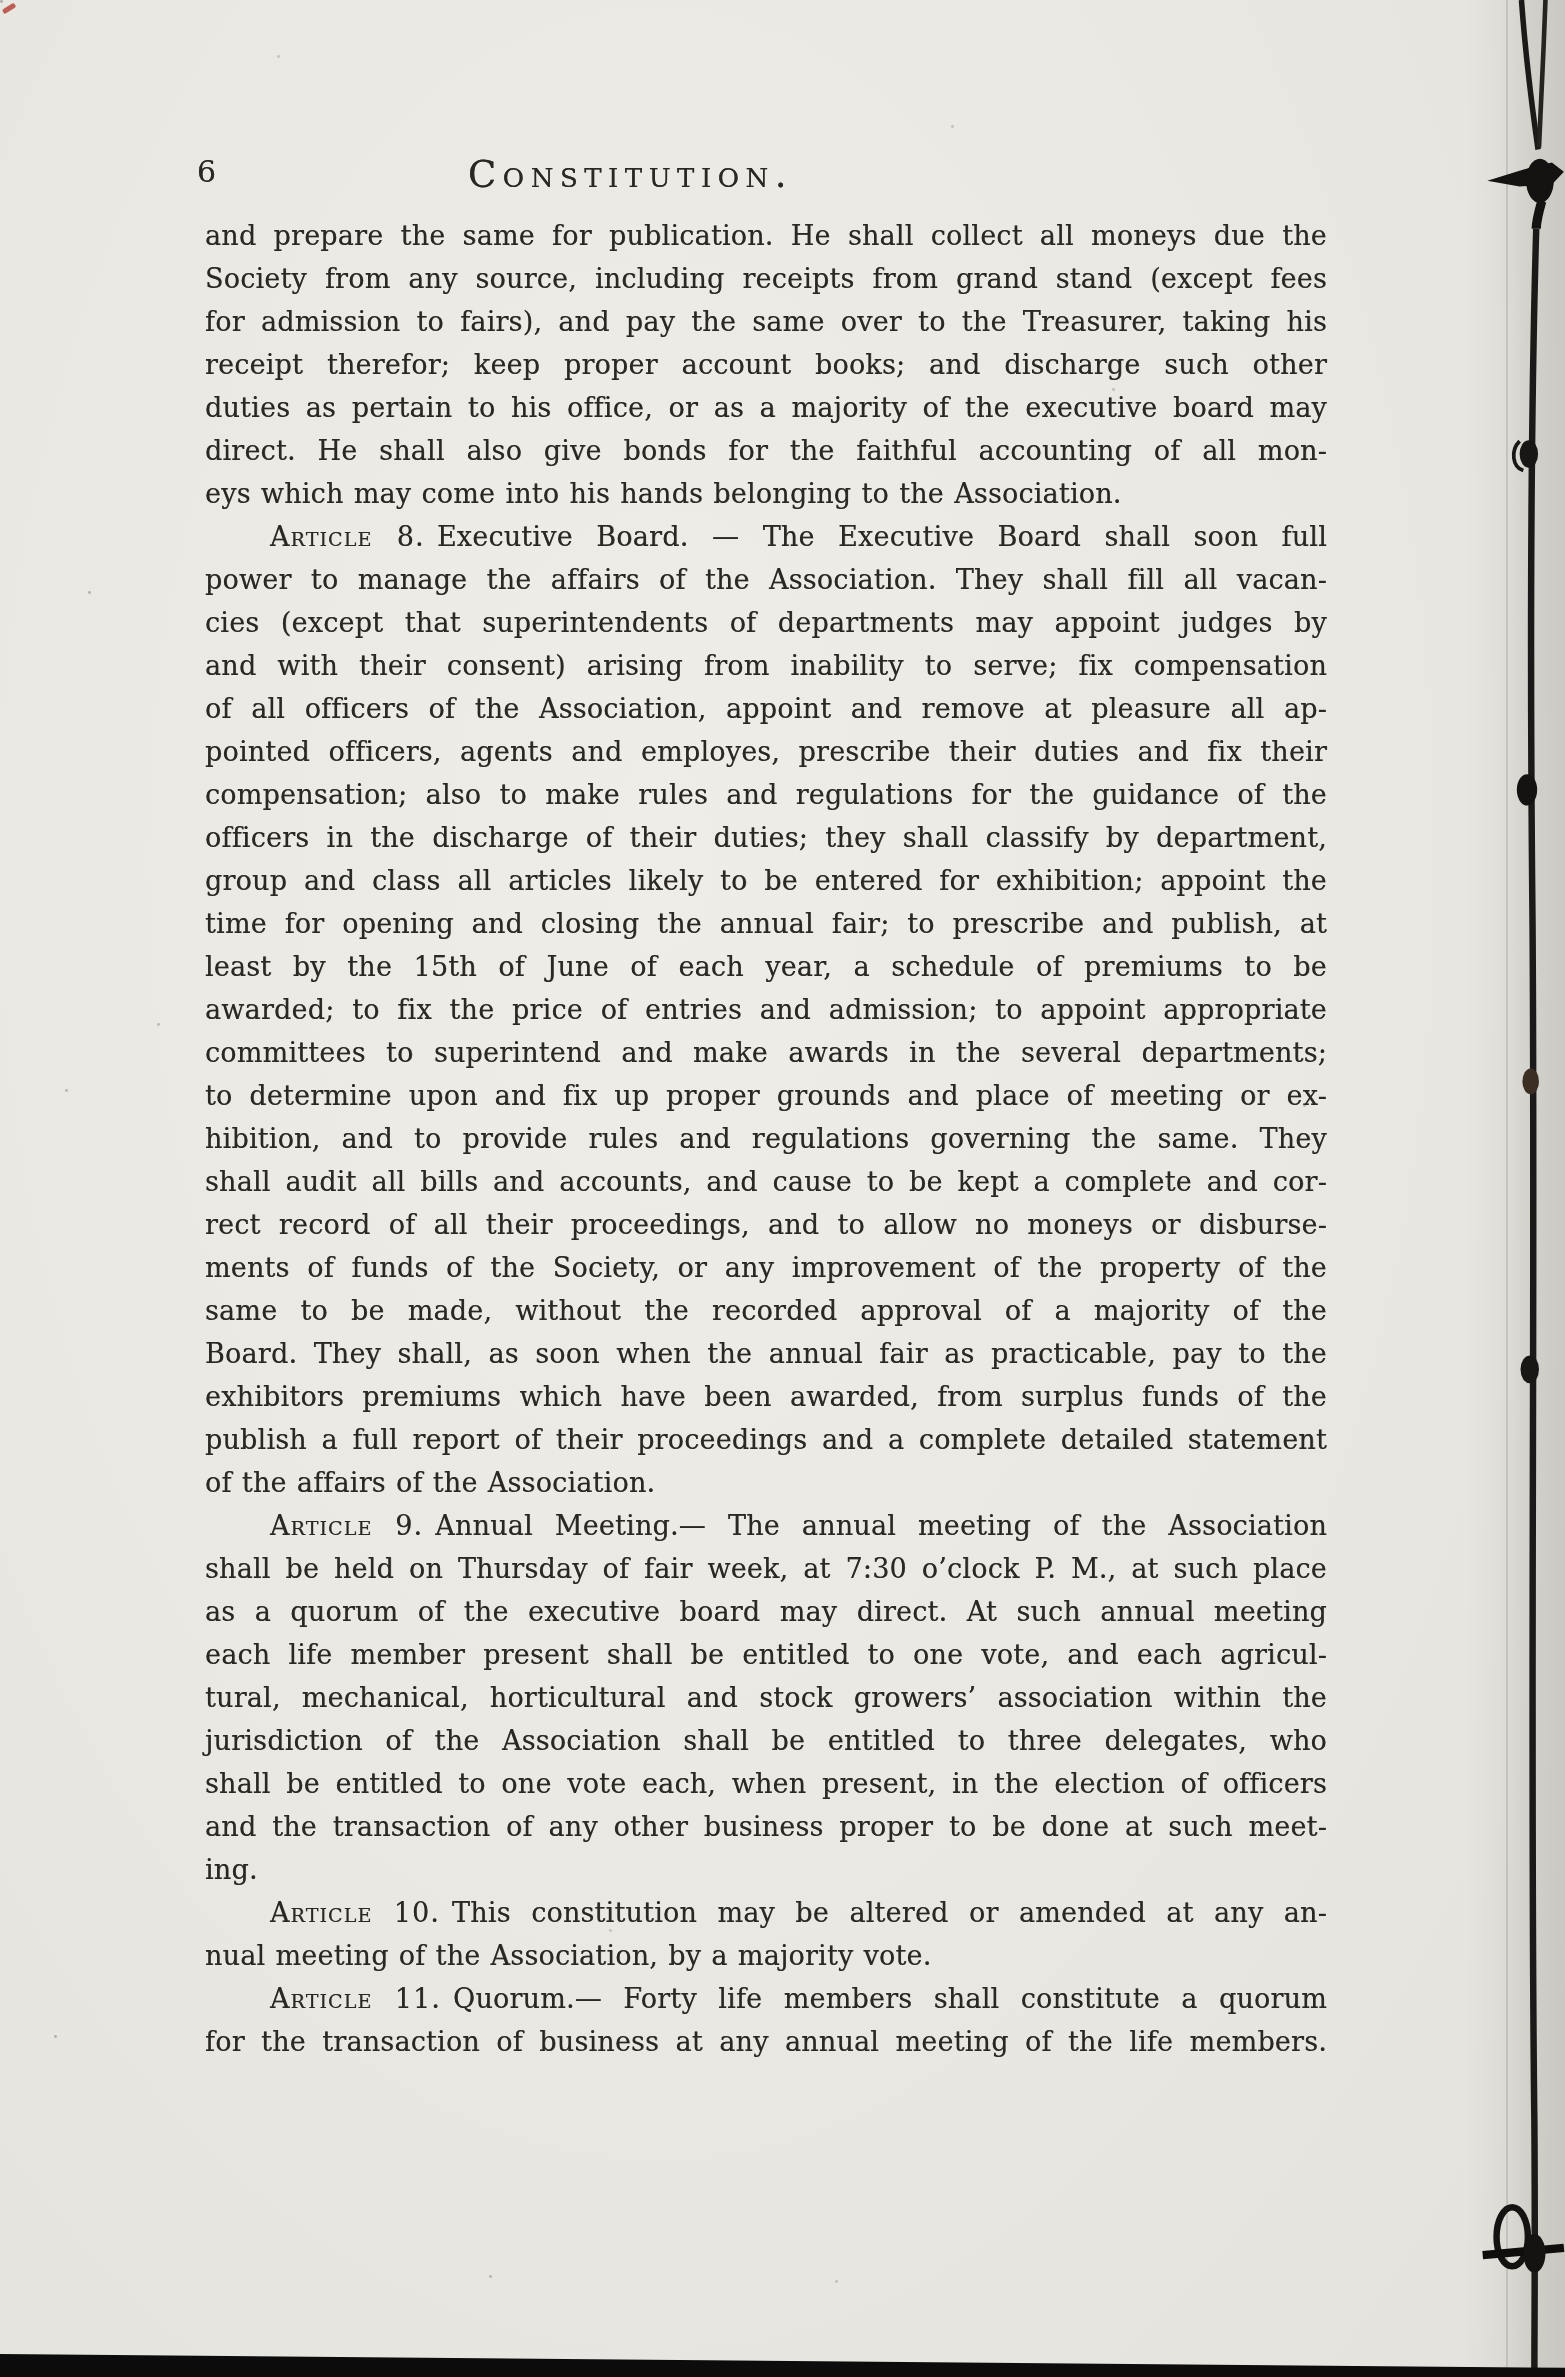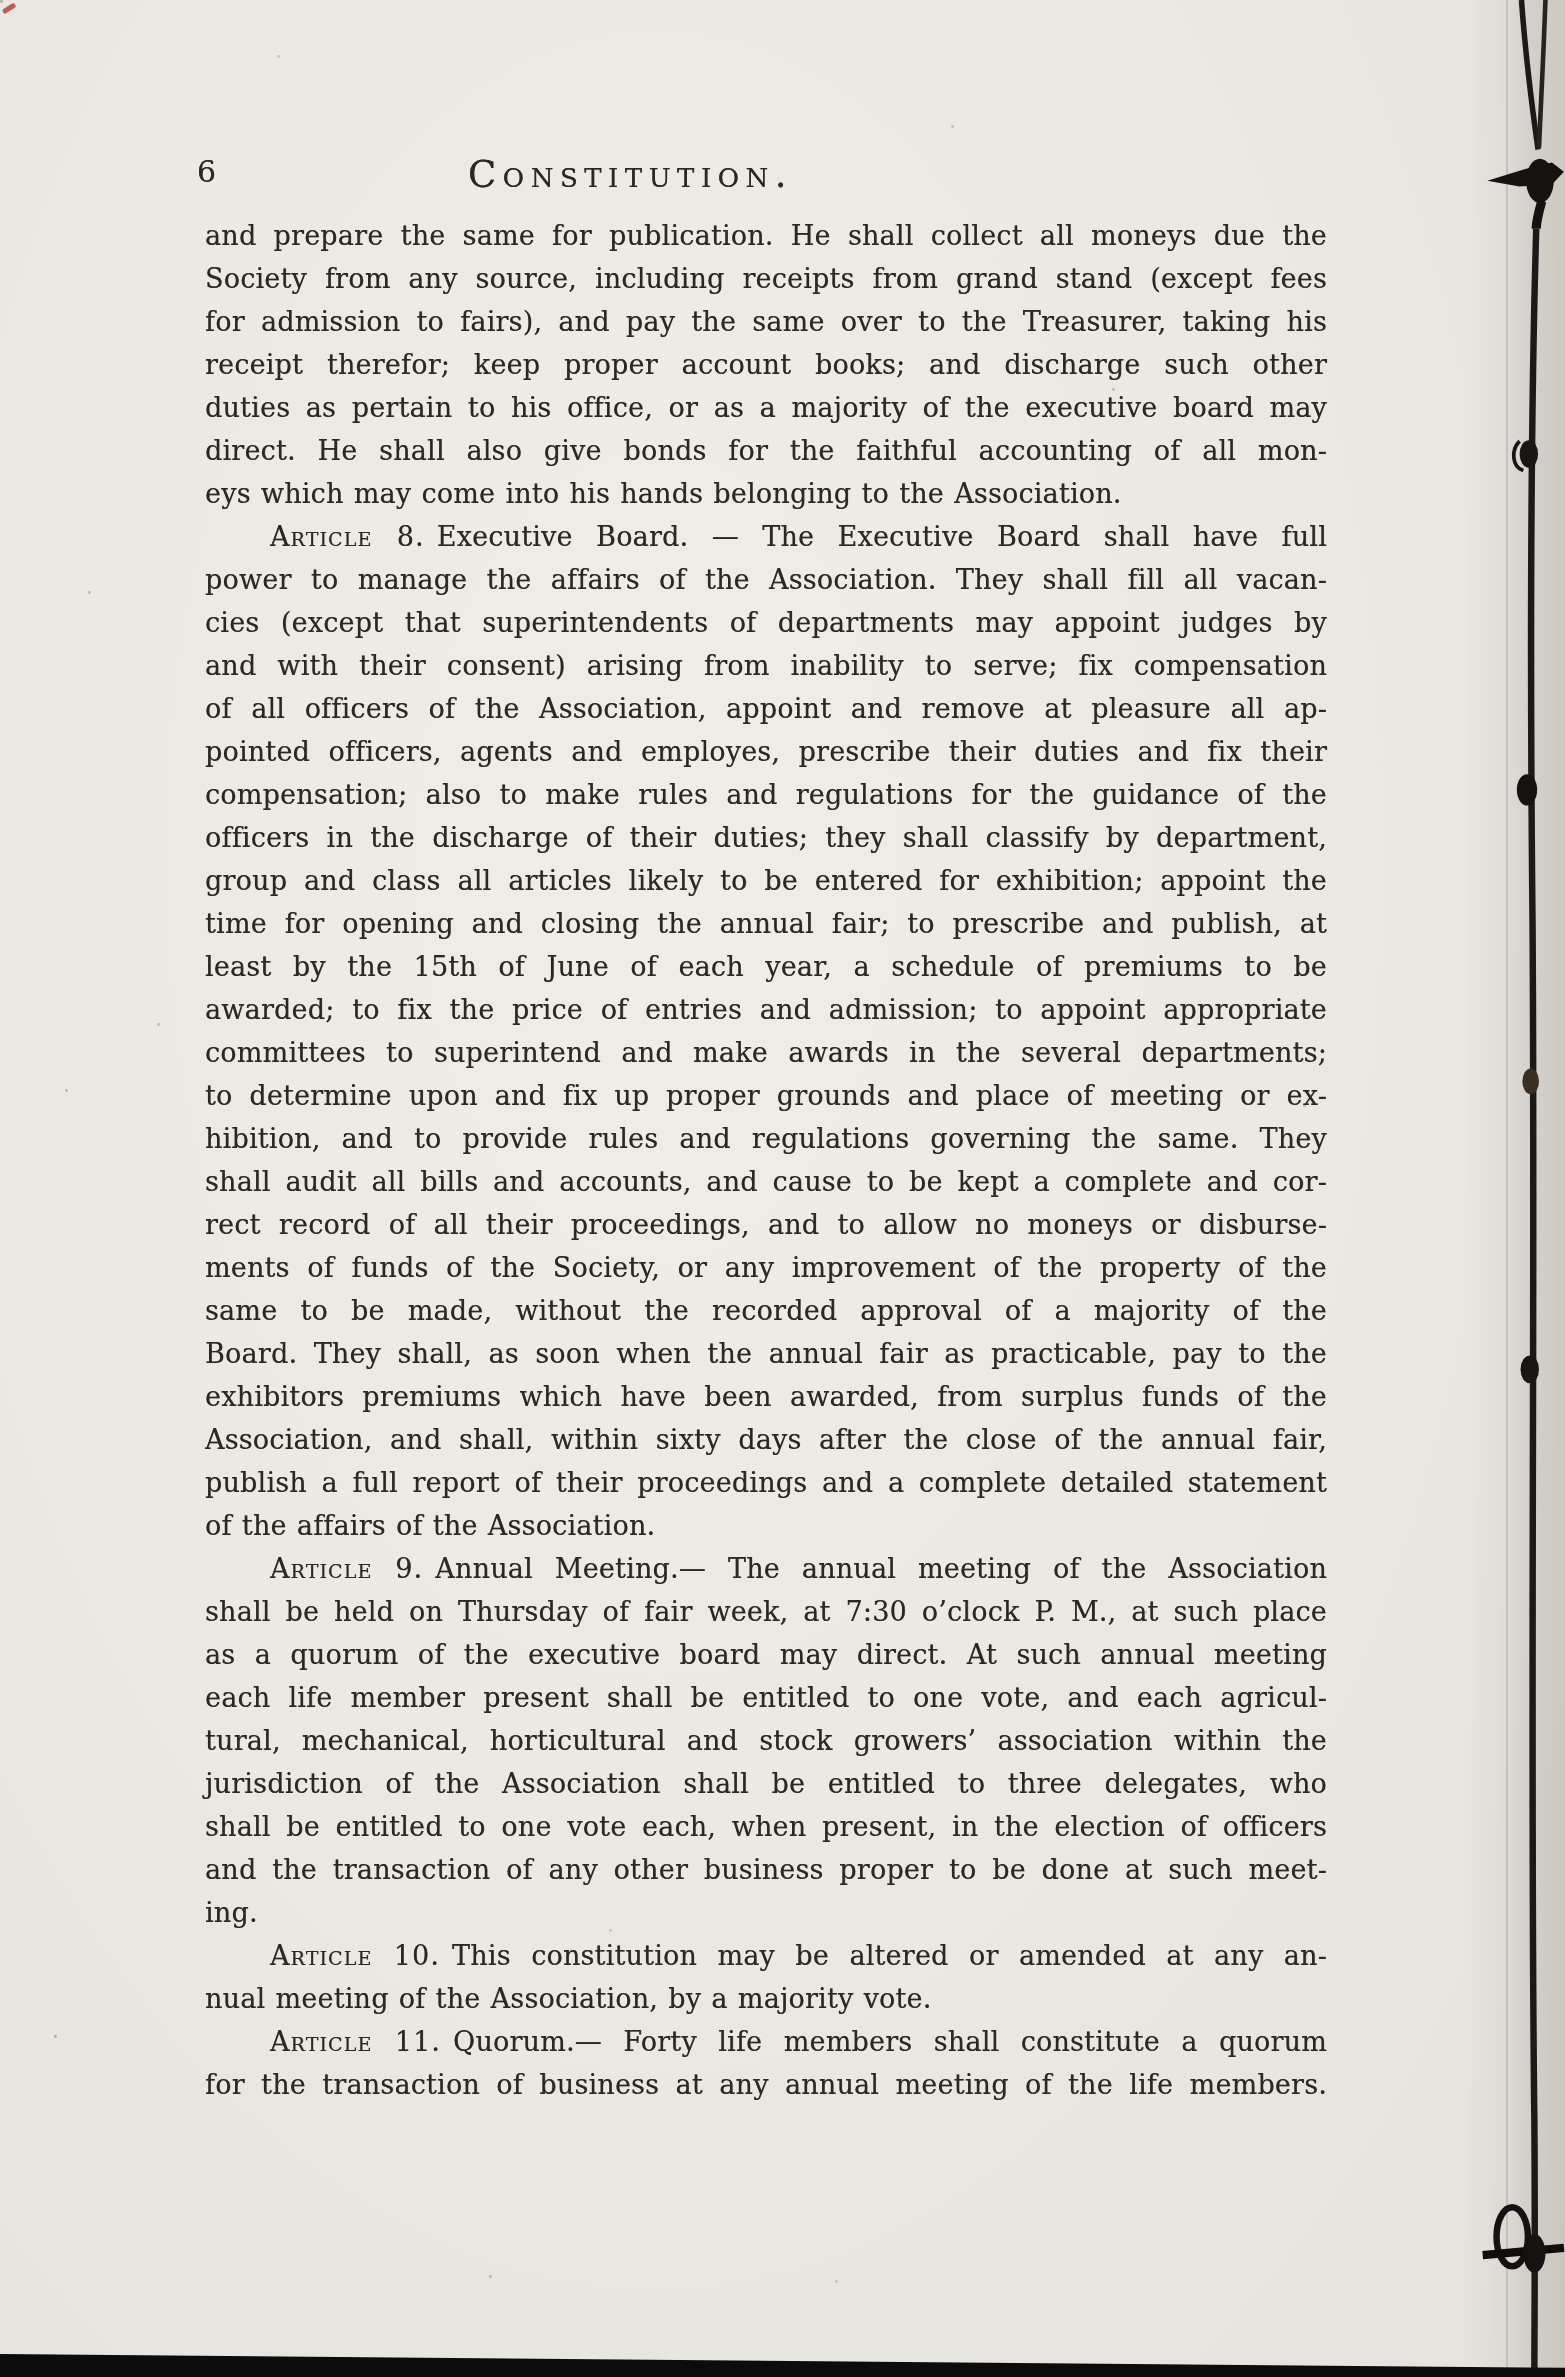"— The Executive Board shall" span { text: have -> soon }
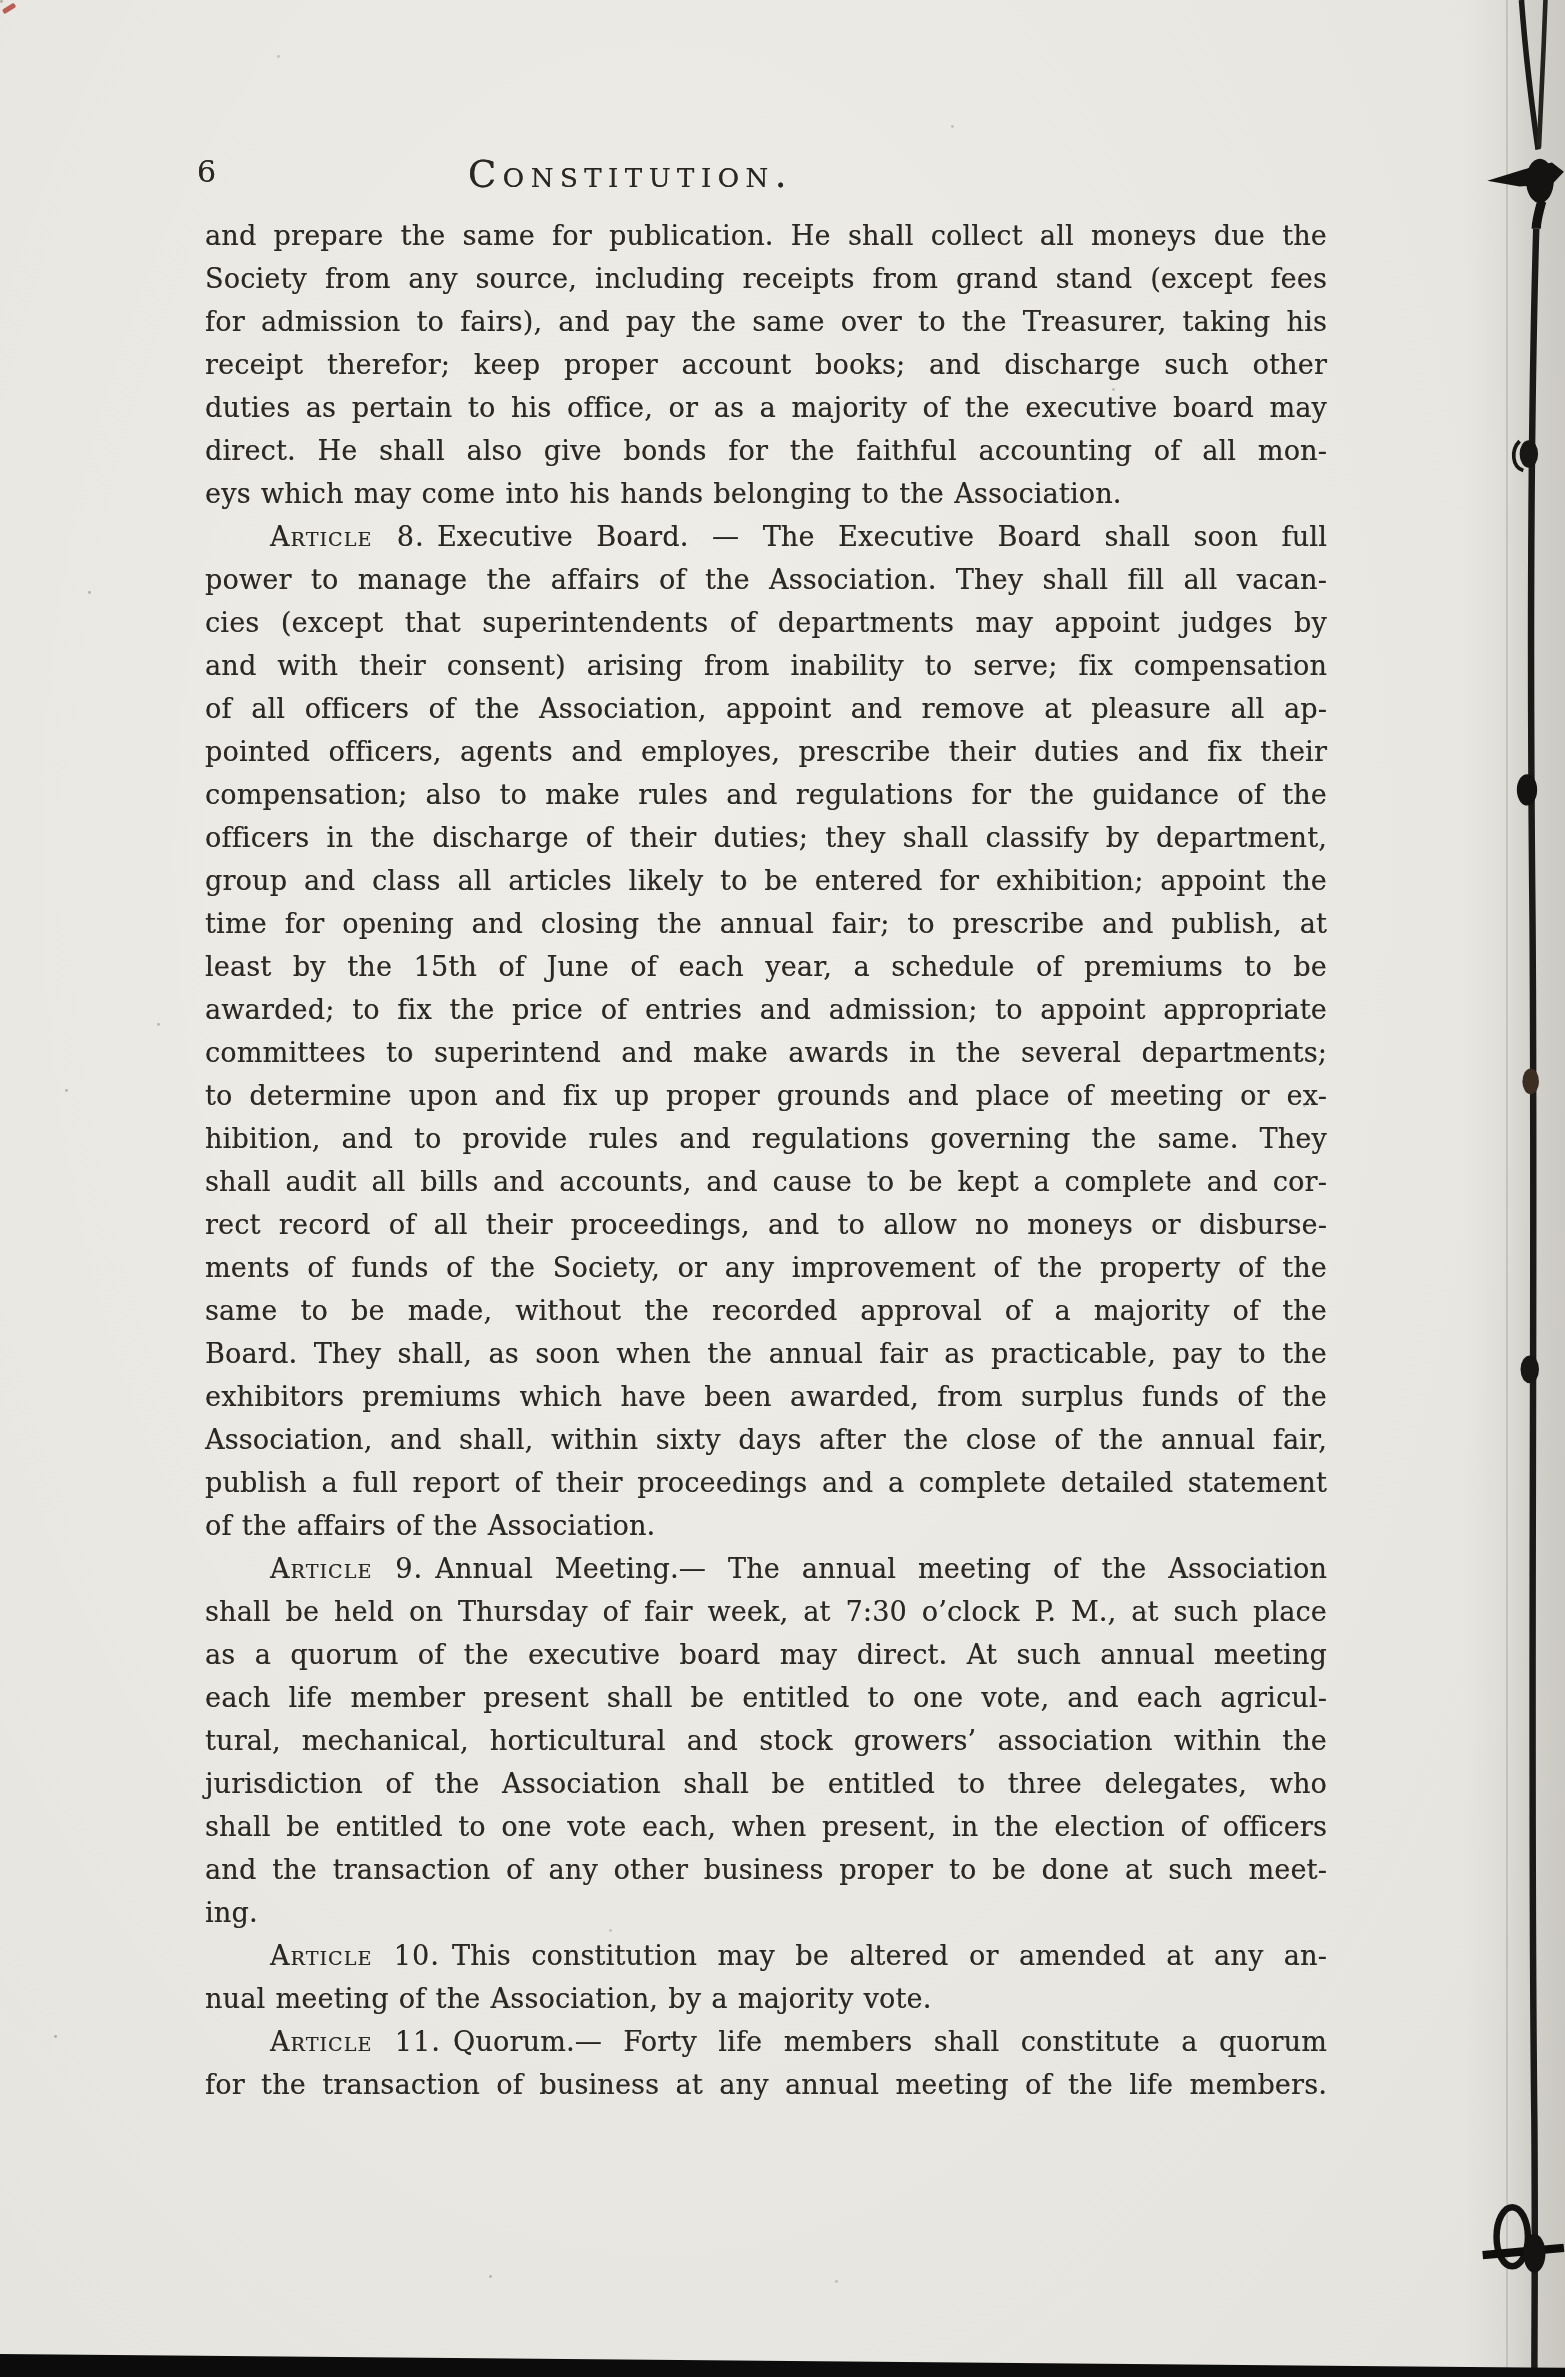"Association, and shall, within sixty" div.line { html: <div><span>Association, and shall, within sixty days after the close of the annual fair,</span></div> -> none }
